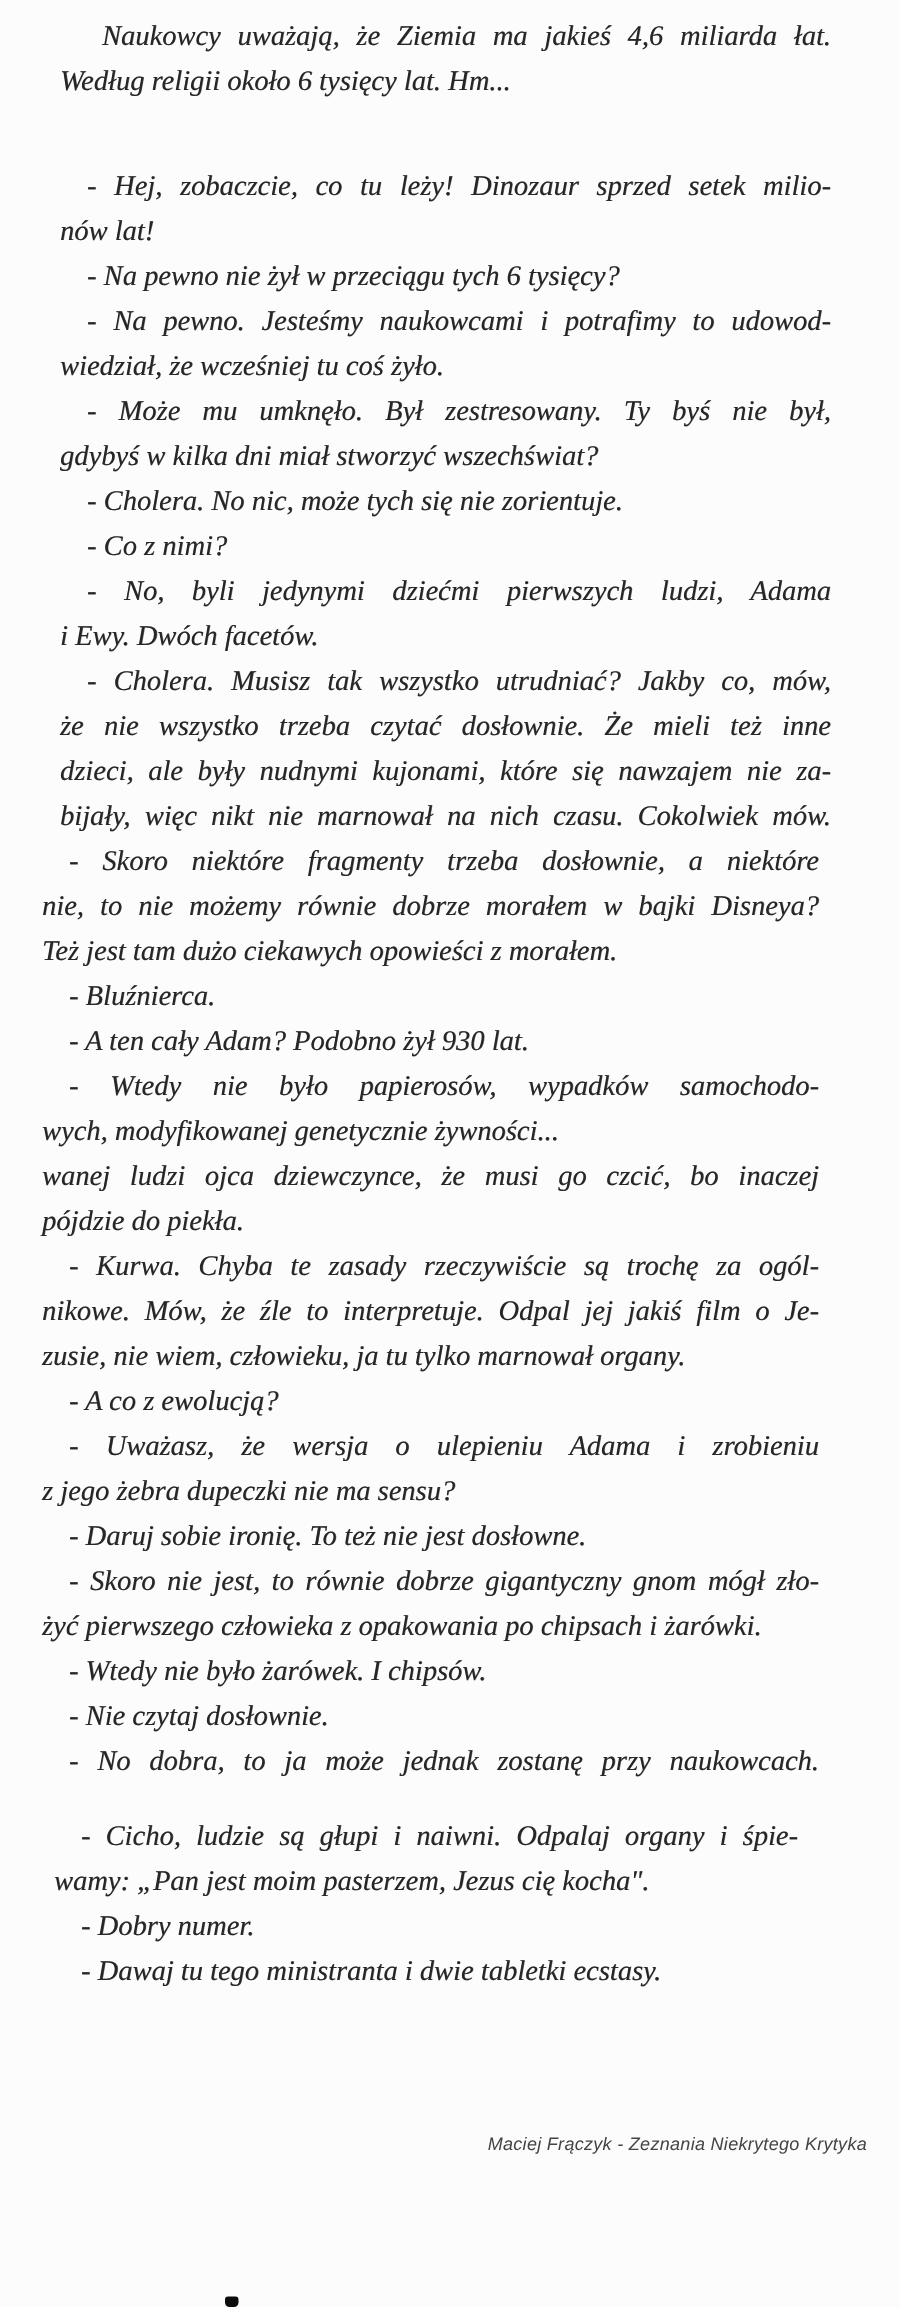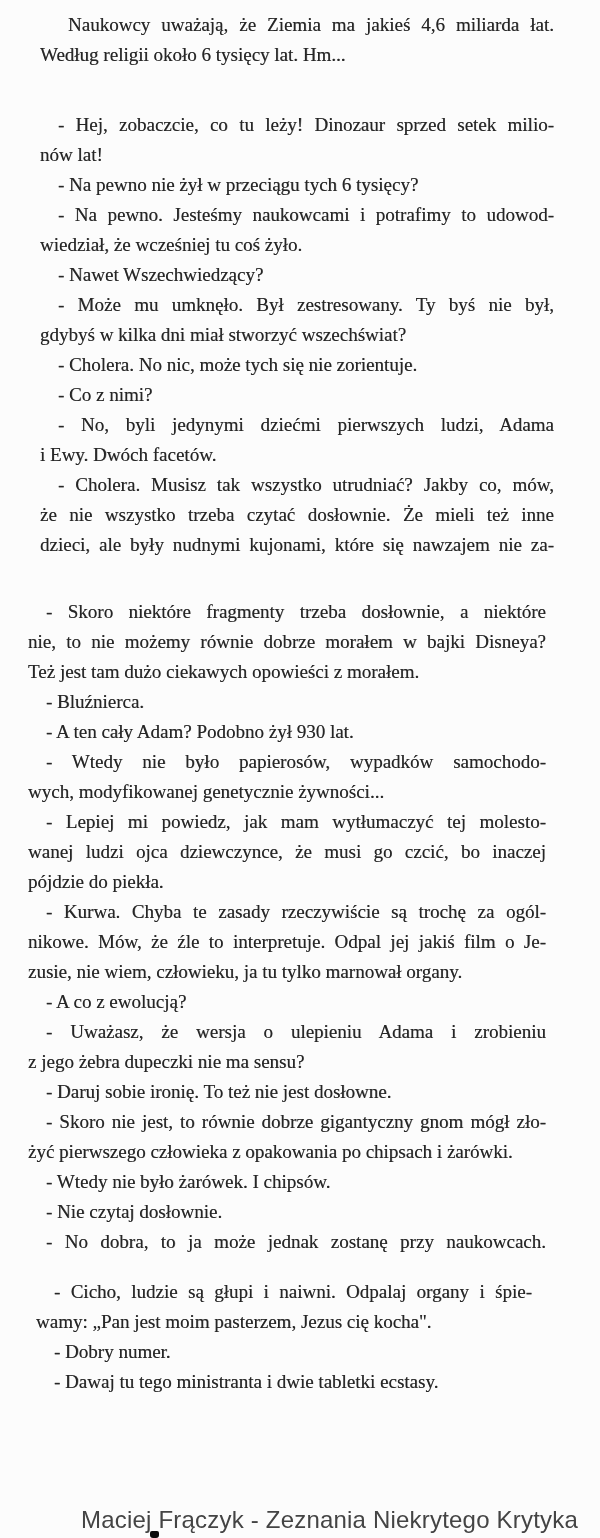"Naukowcy uważają, że Ziemia ma" .page { font-style: none -> italic }
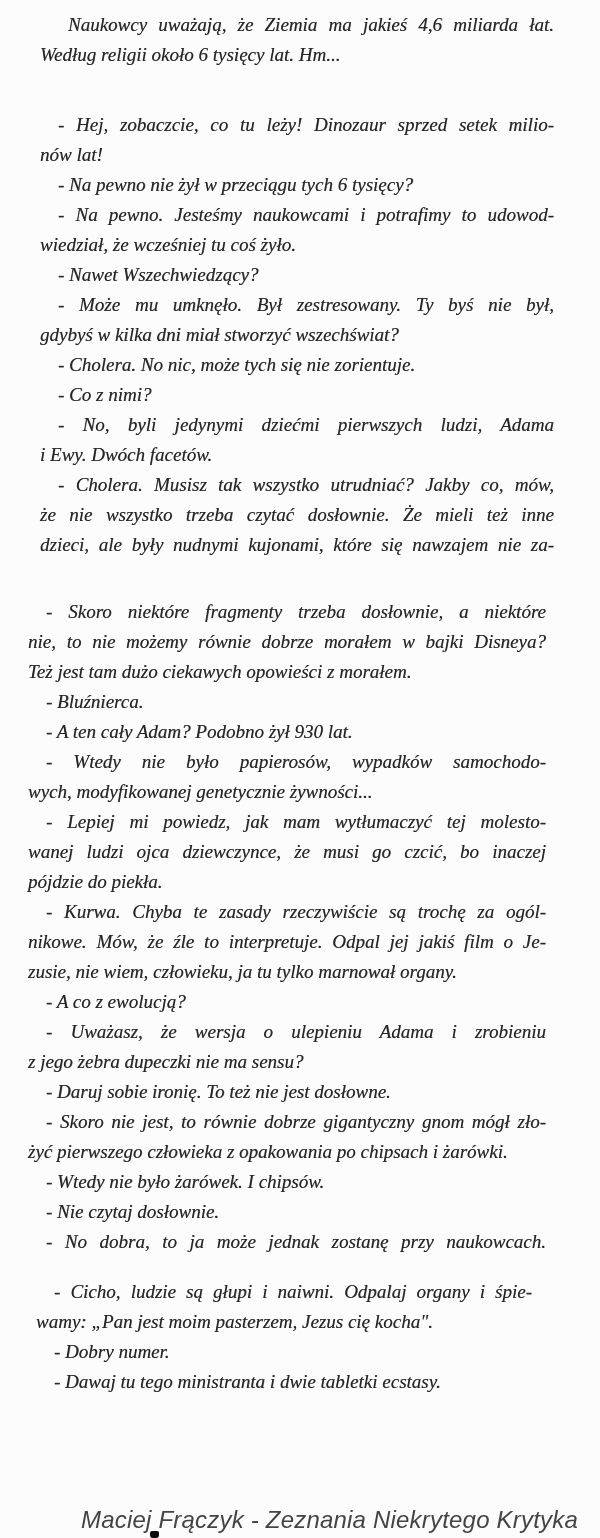"- Nawet Wszechwiedzący?" div.line { html: <div>- Nawet Wszechwiedzący?</div> -> none }
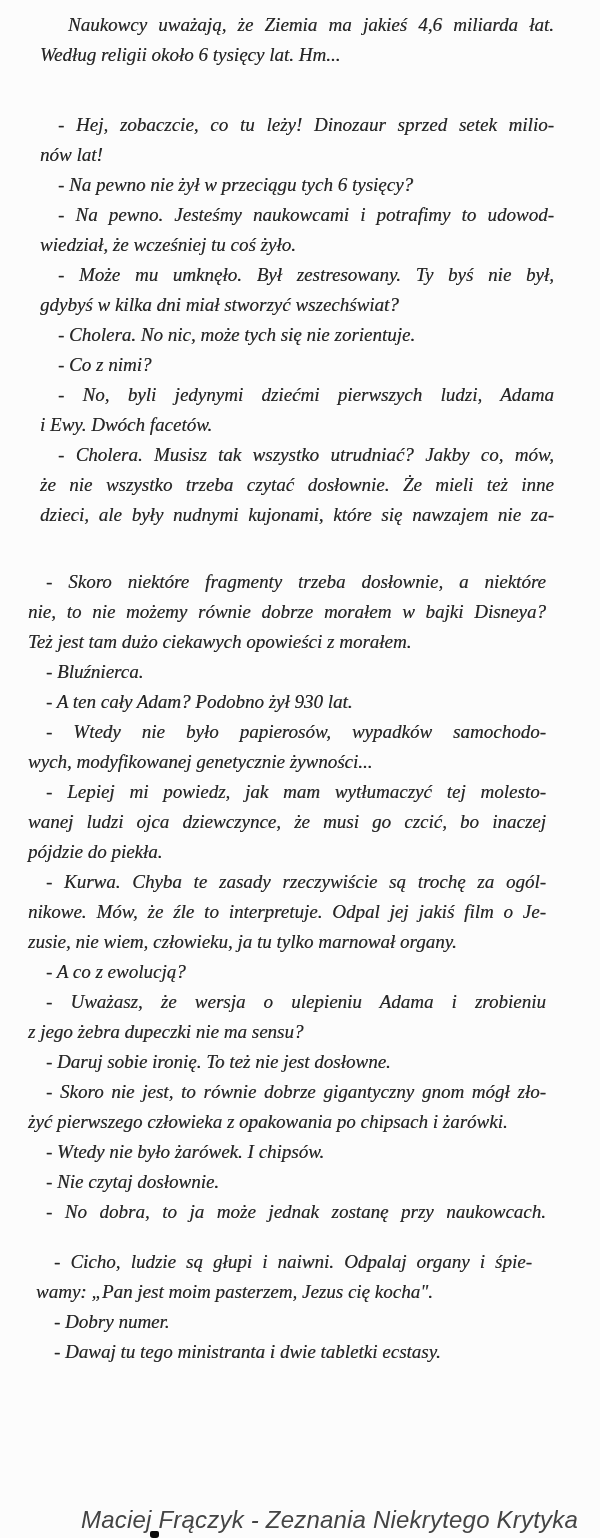"bijały, więc nikt nie marnował" div.line { html: none -> <div>bijały, więc nikt nie marnował na nich czasu. Cokolwiek mów.</div> }
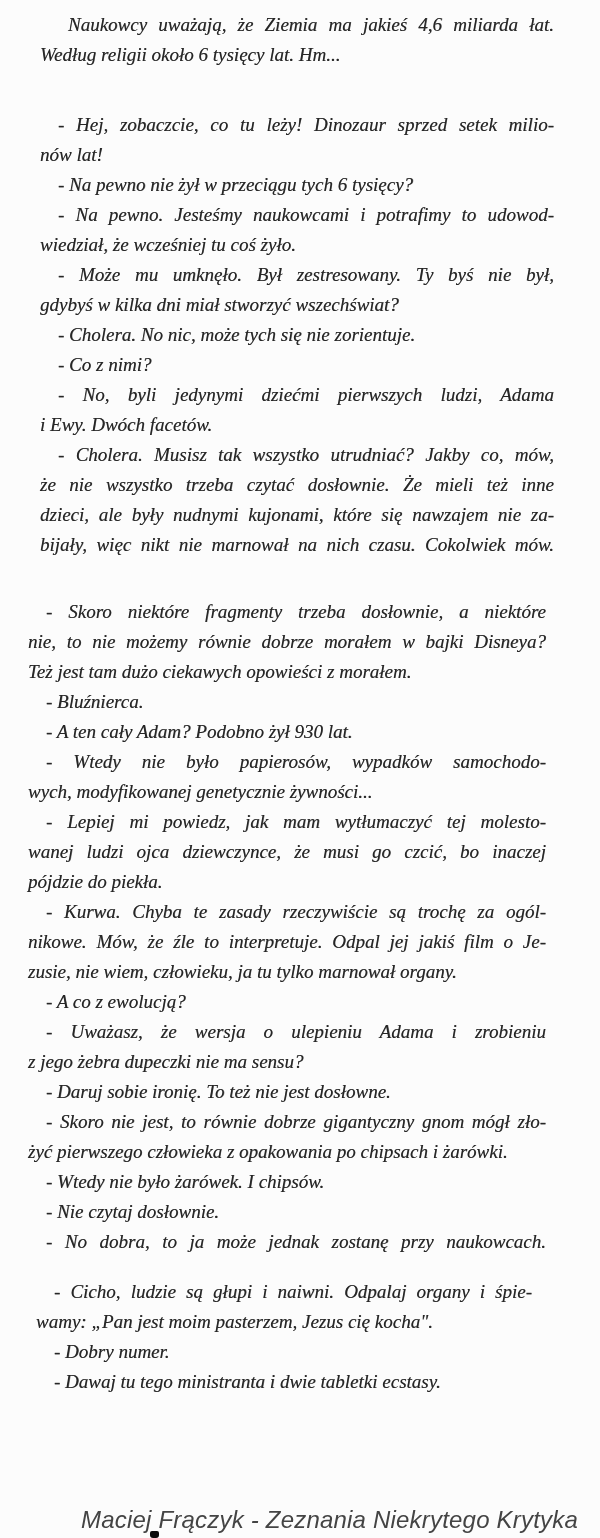"- Skoro niektóre fragmenty trzeba" .block-b { margin-top: 37px -> none }
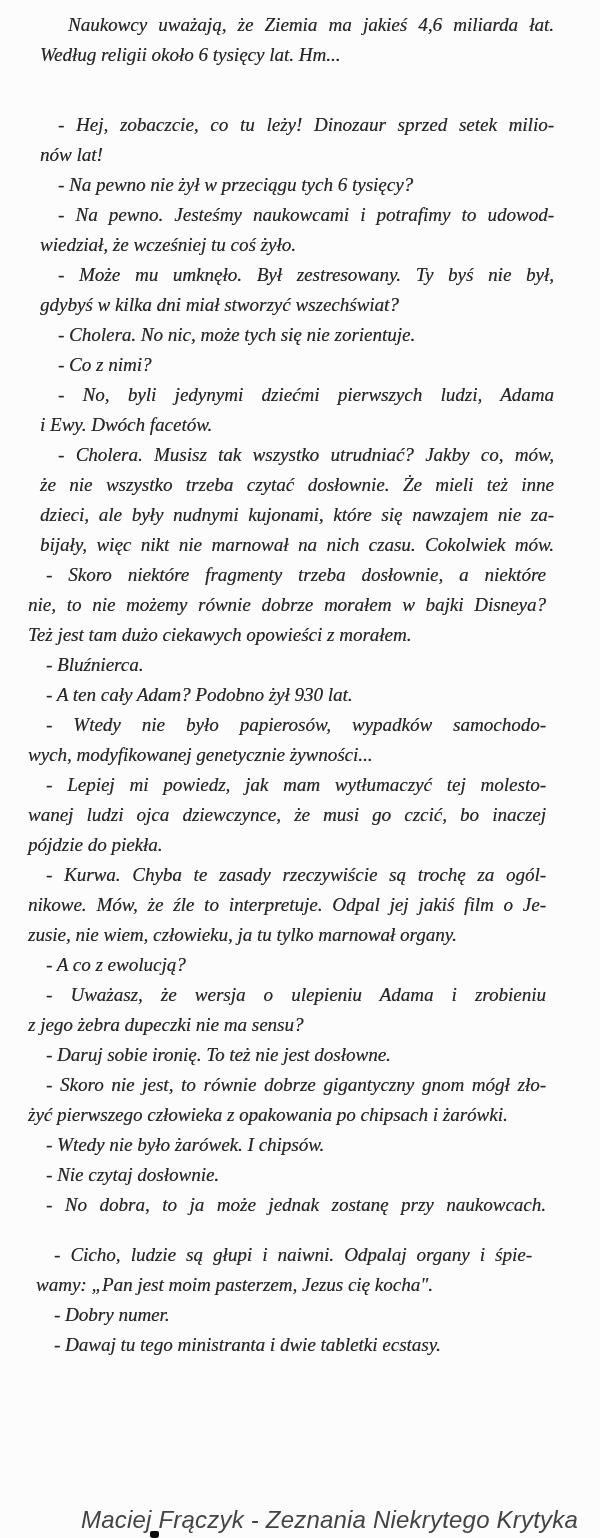"- Lepiej mi powiedz, jak" div.line { html: <div>- Lepiej mi powiedz, jak mam wytłumaczyć tej molesto-</div> -> none }
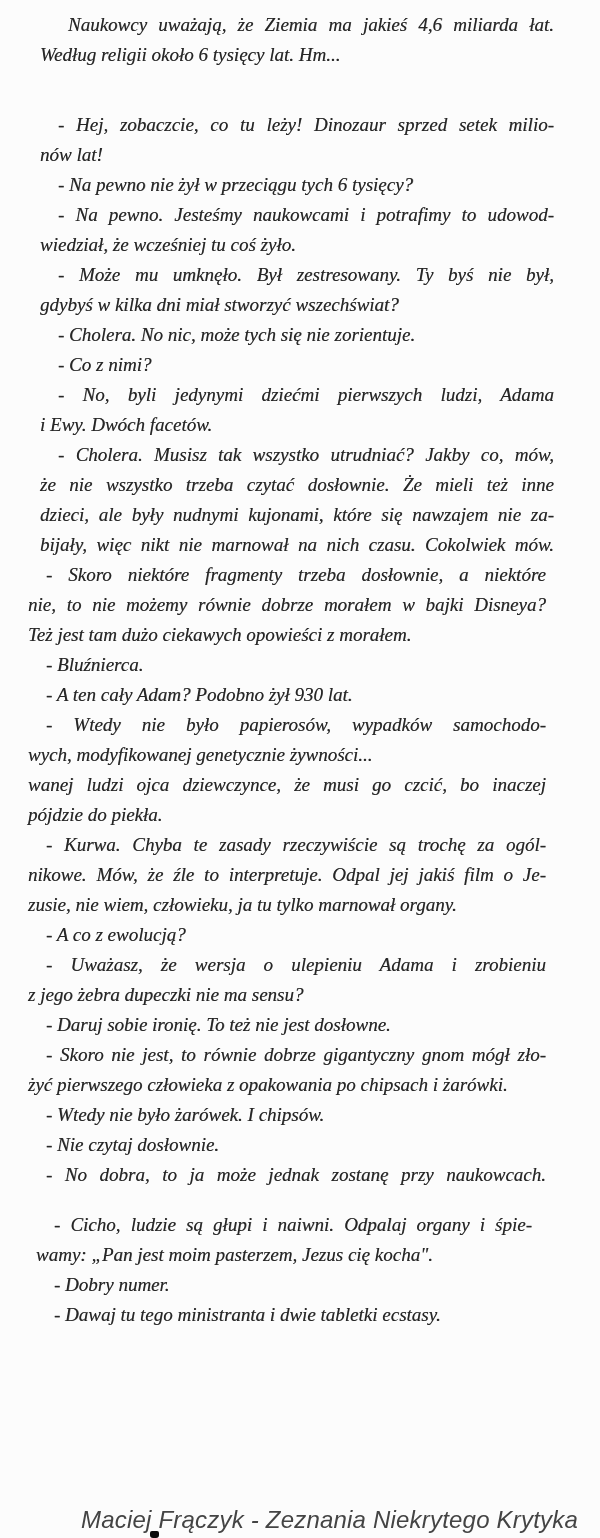"Maciej Frączyk - Zeznania Niekrytego" .footer { font-size: 24px -> 12px; top: 1506px -> 1422px }
